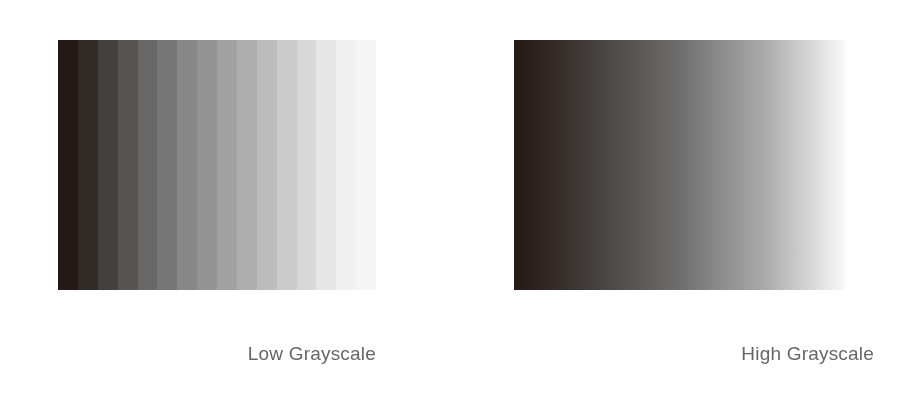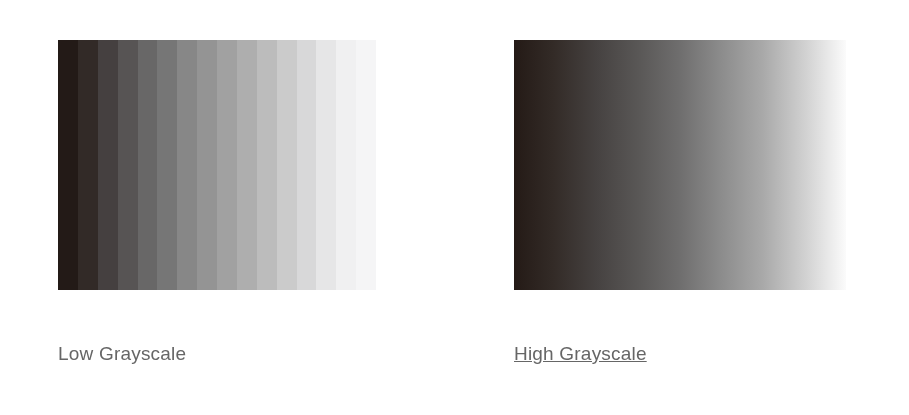"Low Grayscale" .caption { text-align: left -> right }
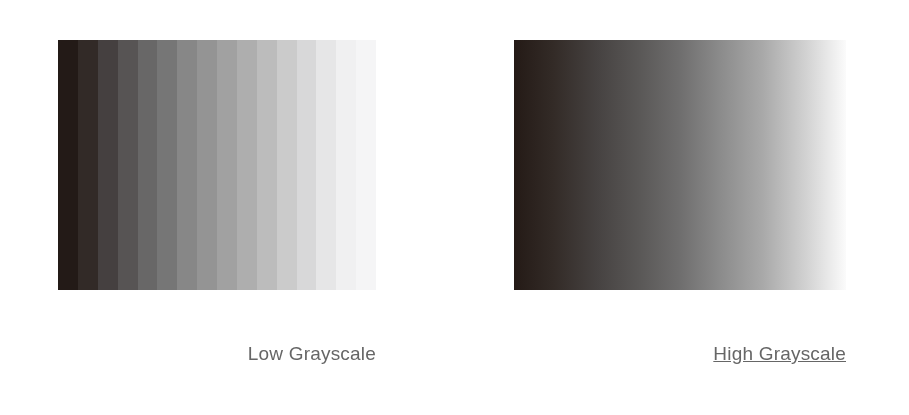"High Grayscale" #caption-high { left: 514px -> 542px; text-decoration: underline -> none }
